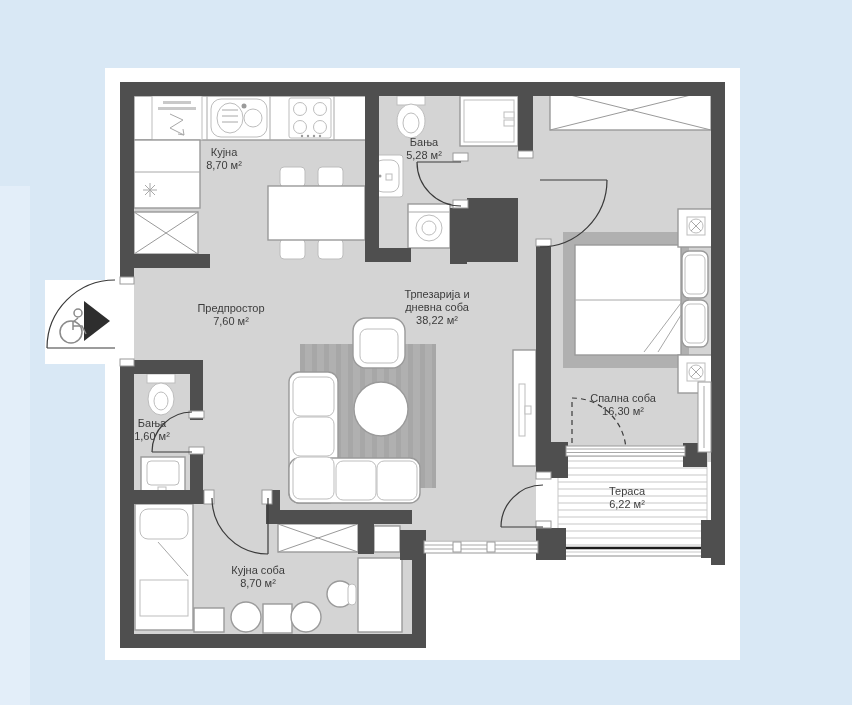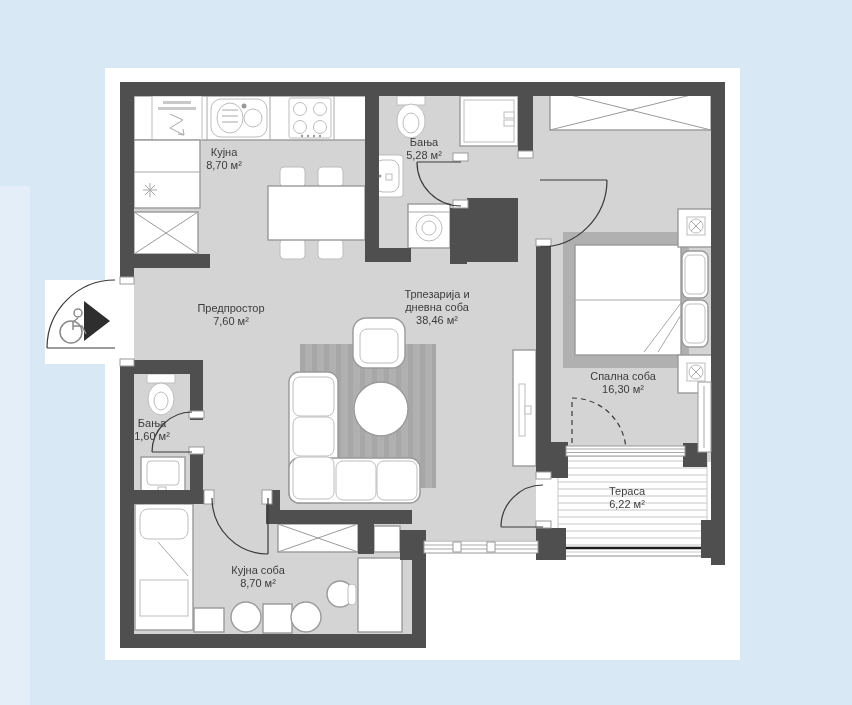"38,46 м²" span.rarea { text: 38,46 -> 38,22 }
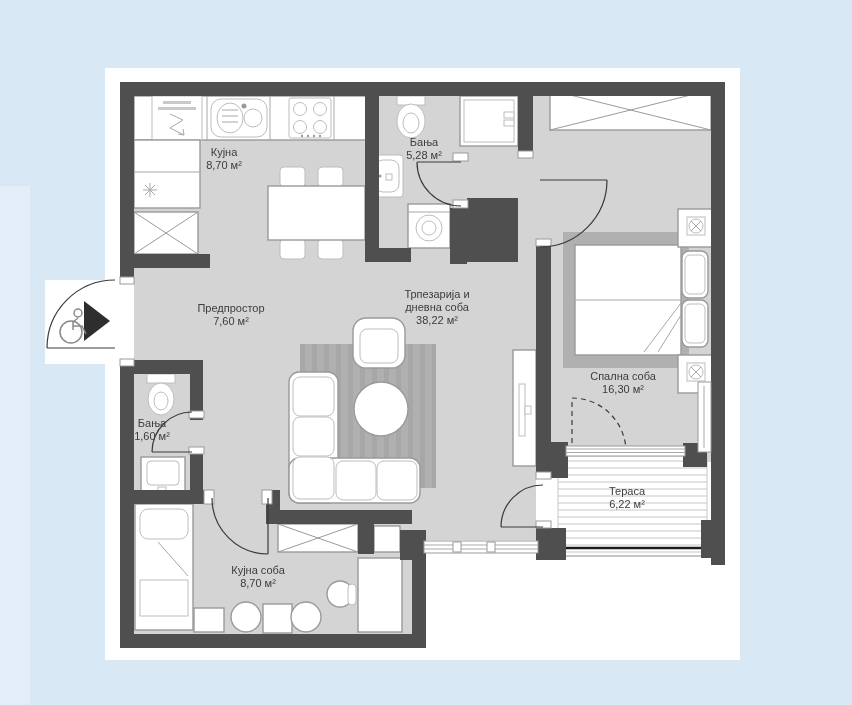"Спална соба" div.room-label { top: 370px -> 392px }
